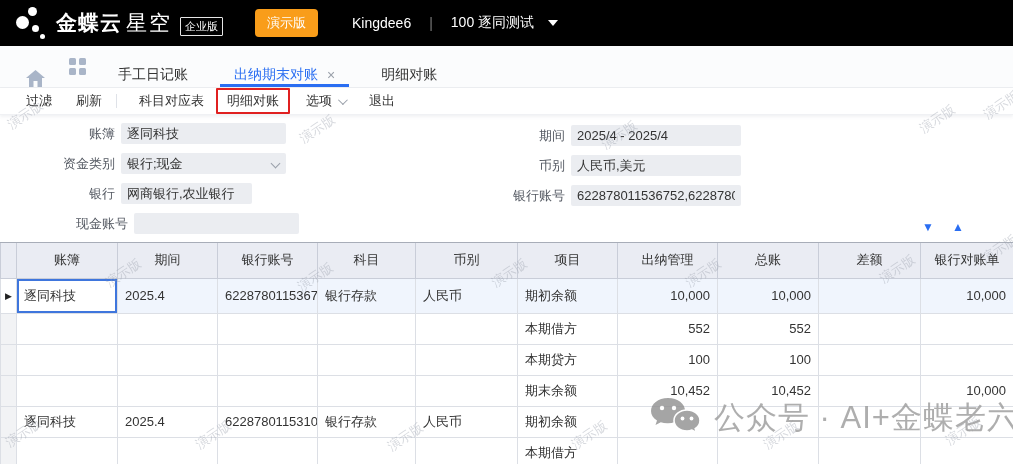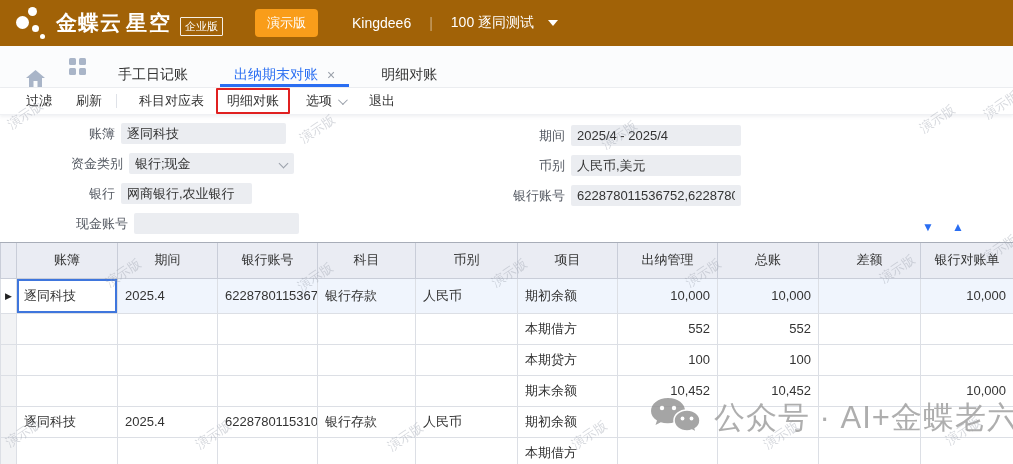"金蝶云" .topbar { background: #a16207 -> #000000 }
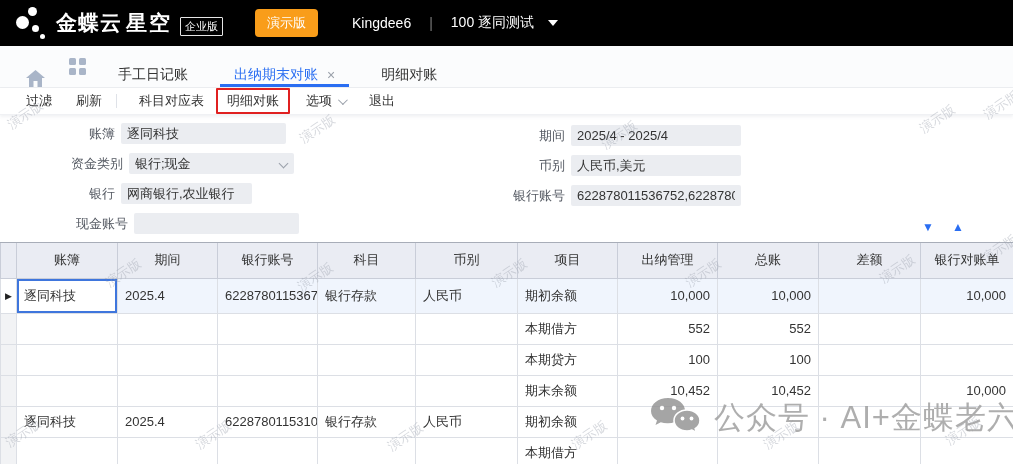"星空" .brand-light { font-weight: 700 -> 400 }
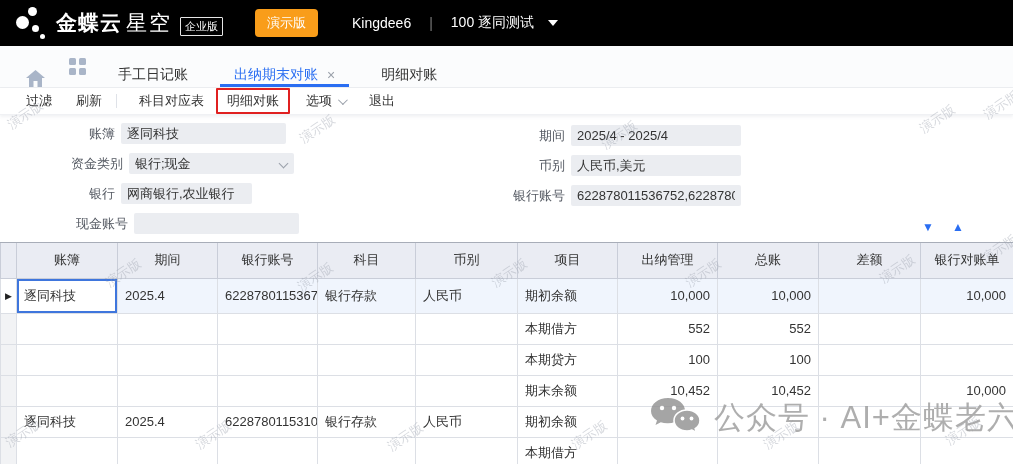"资金类别" div.f-row { left: 8px -> 0 }
